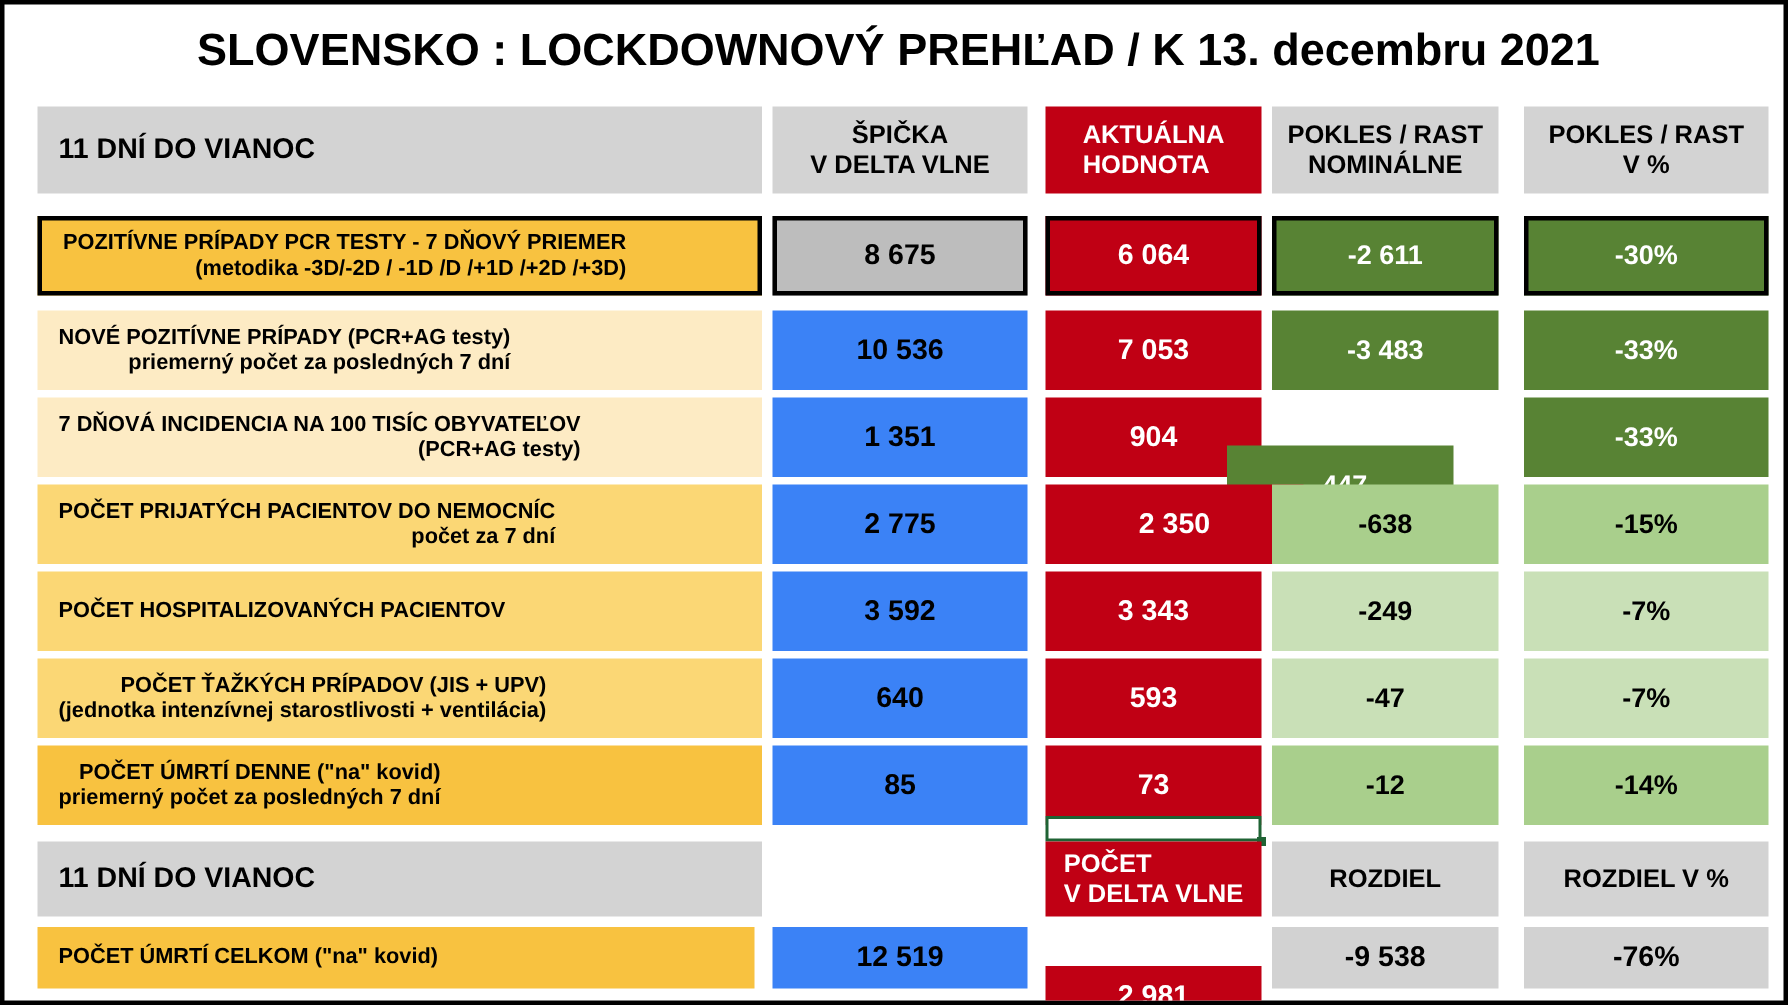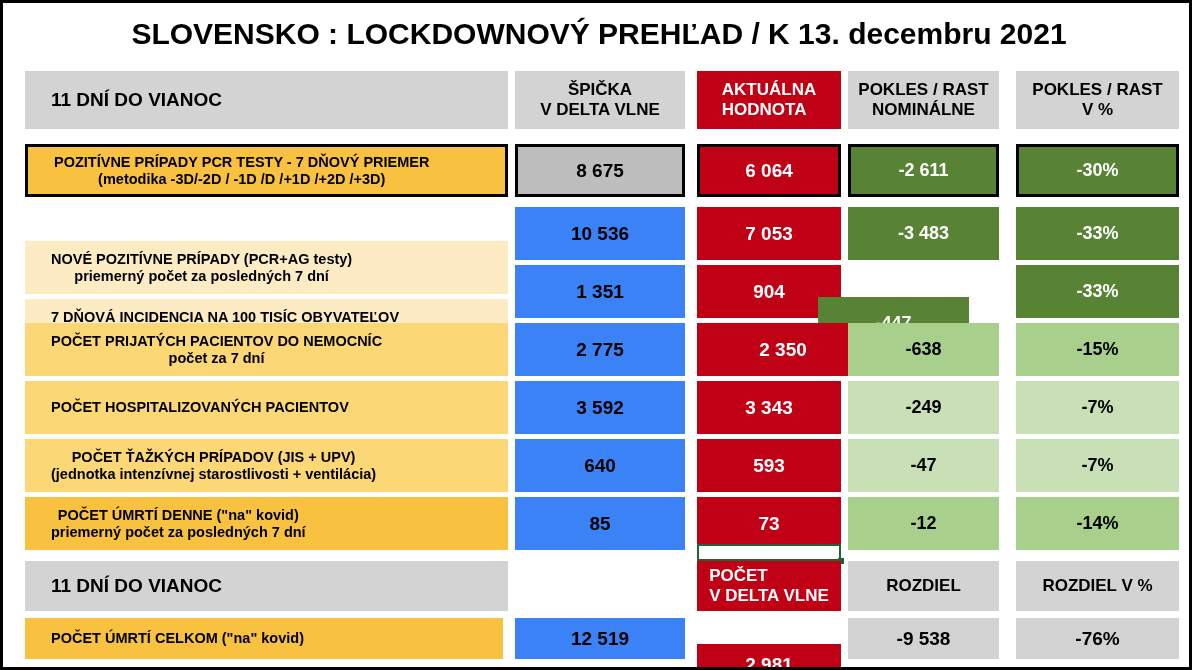"11 DNÍ DO VIANOC" .cell.left { padding-left: 26px -> 14px; text-align: center -> right }
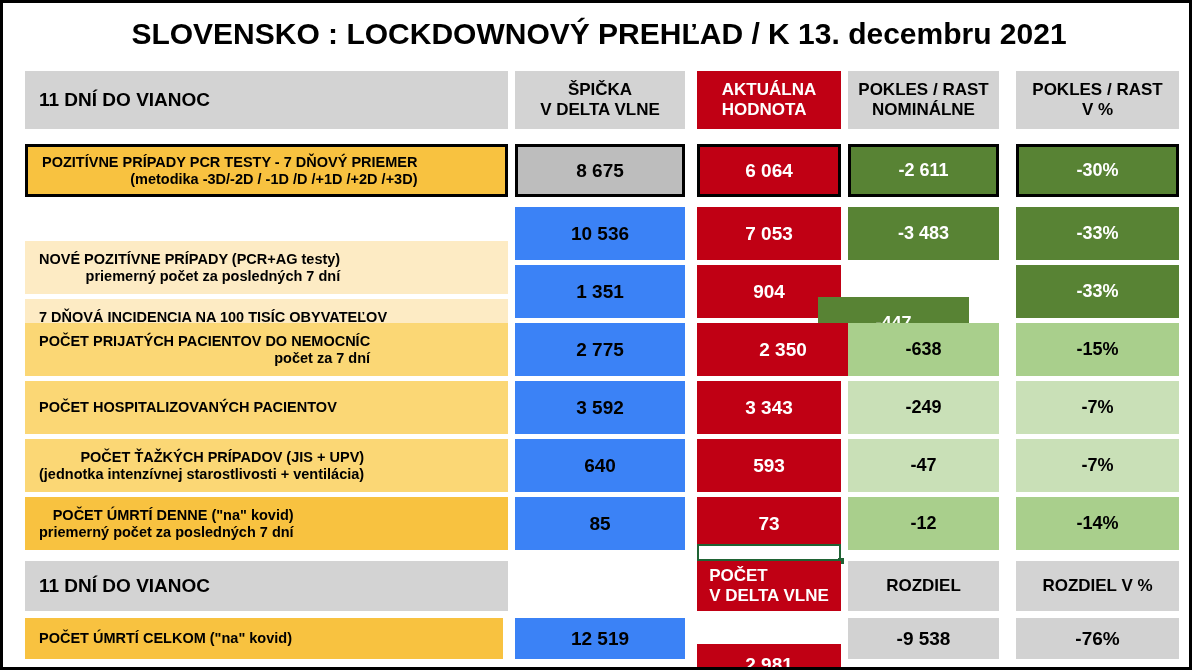"NOVÉ POZITÍVNE PRÍPADY (PCR+AG testy)" .lbl-light { margin-top: 34px -> none }
